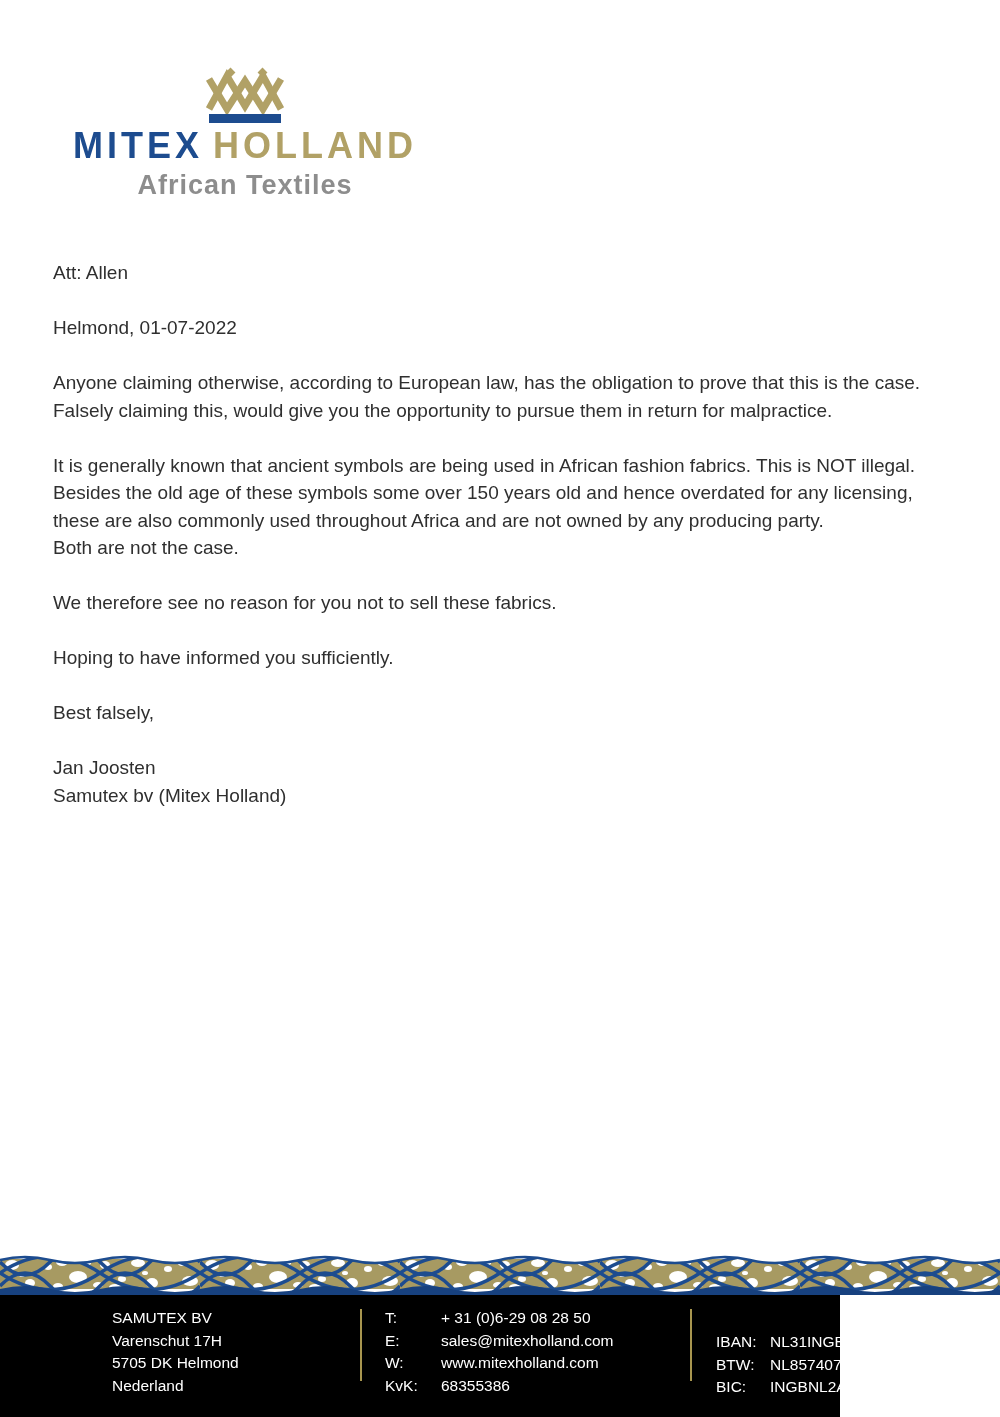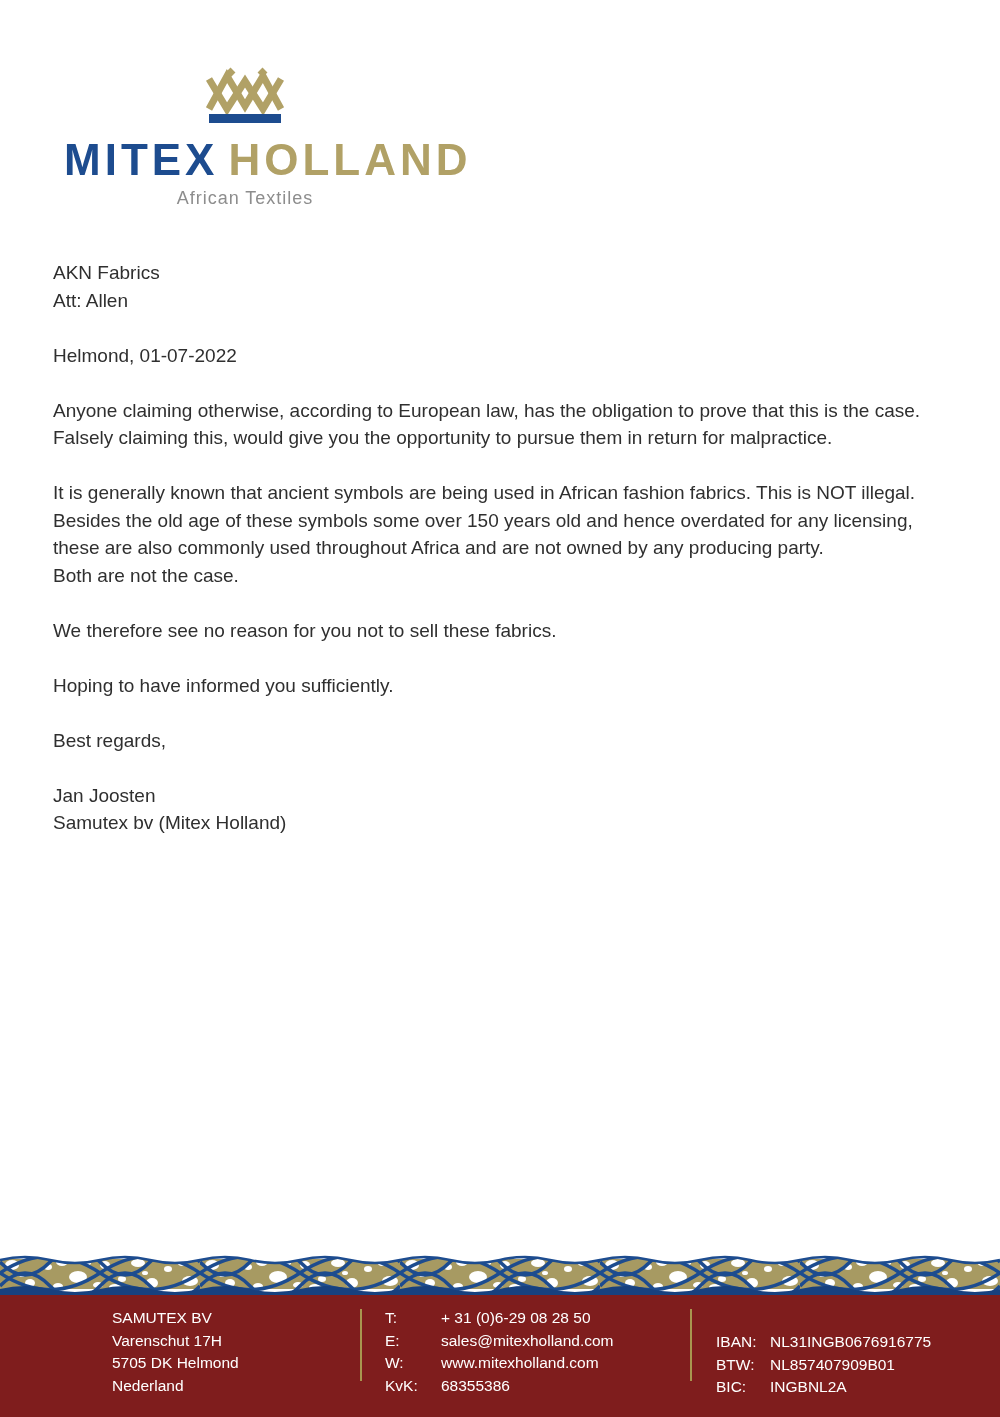"MITEX HOLLAND" .wordmark { font-size: 44px -> 36px; margin-top: 12px -> 2px }
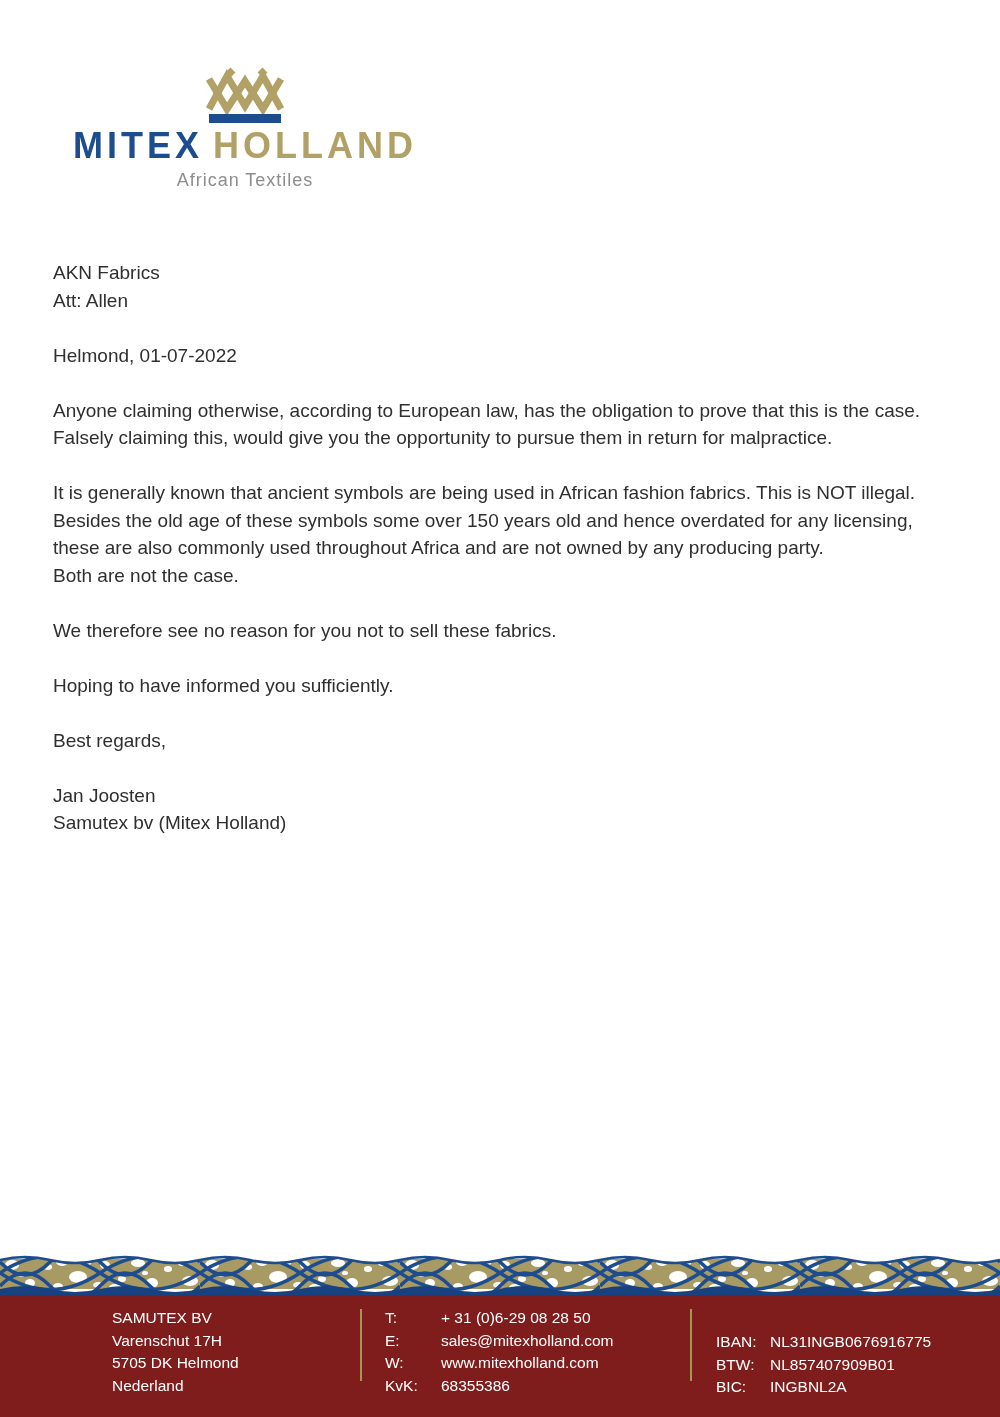"African Textiles" .tagline { font-size: 18px -> 27px; font-weight: normal -> bold }
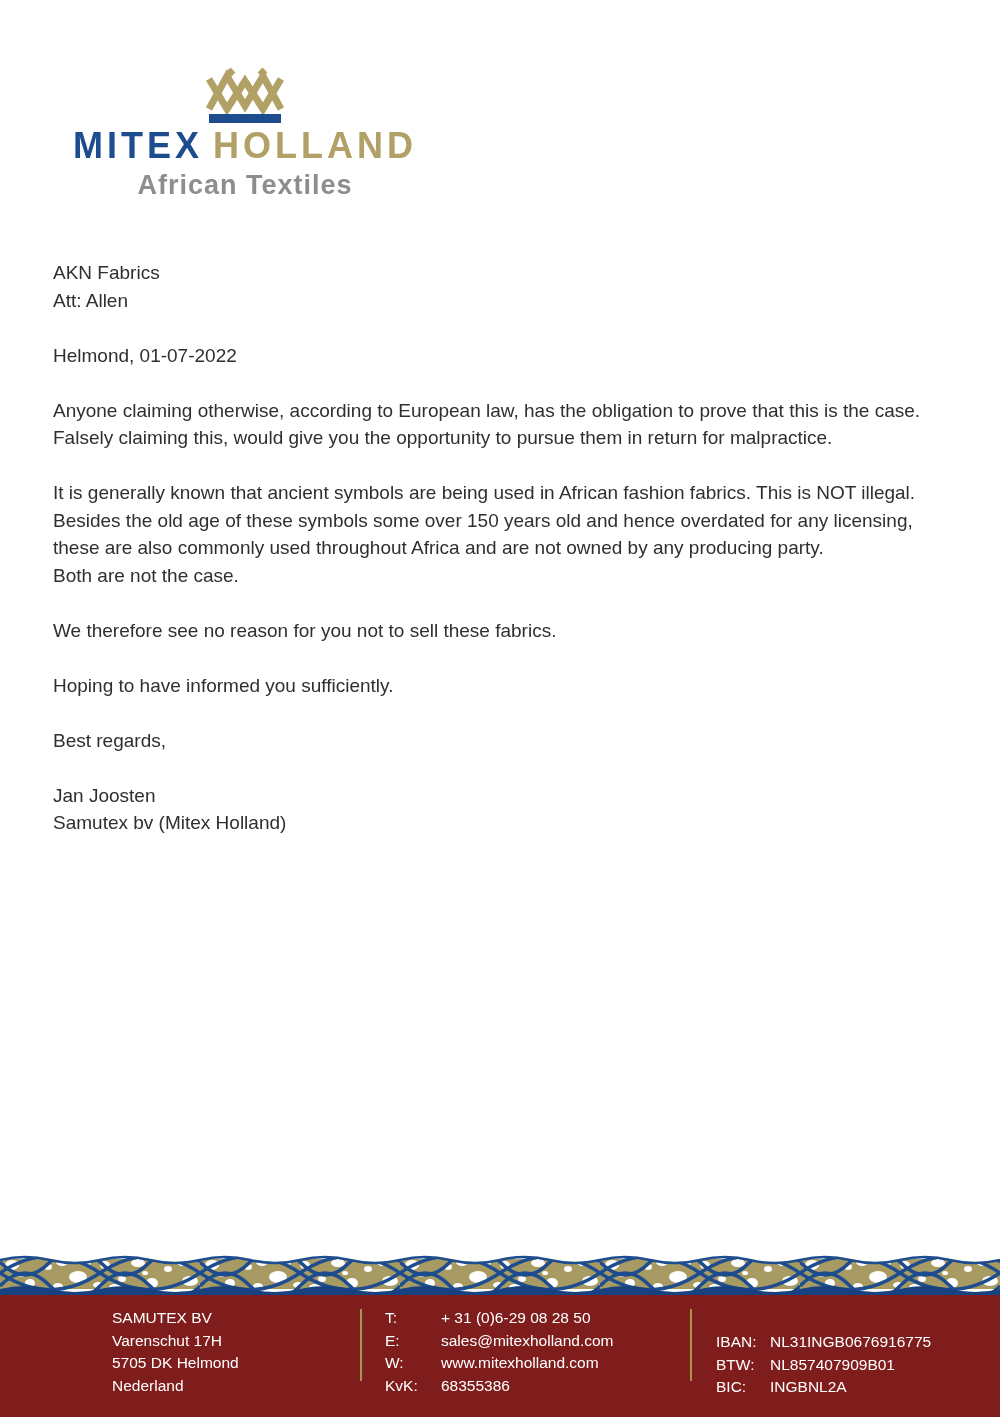"AKN Fabrics" p { html: <p>AKN Fabrics</p> -> none }
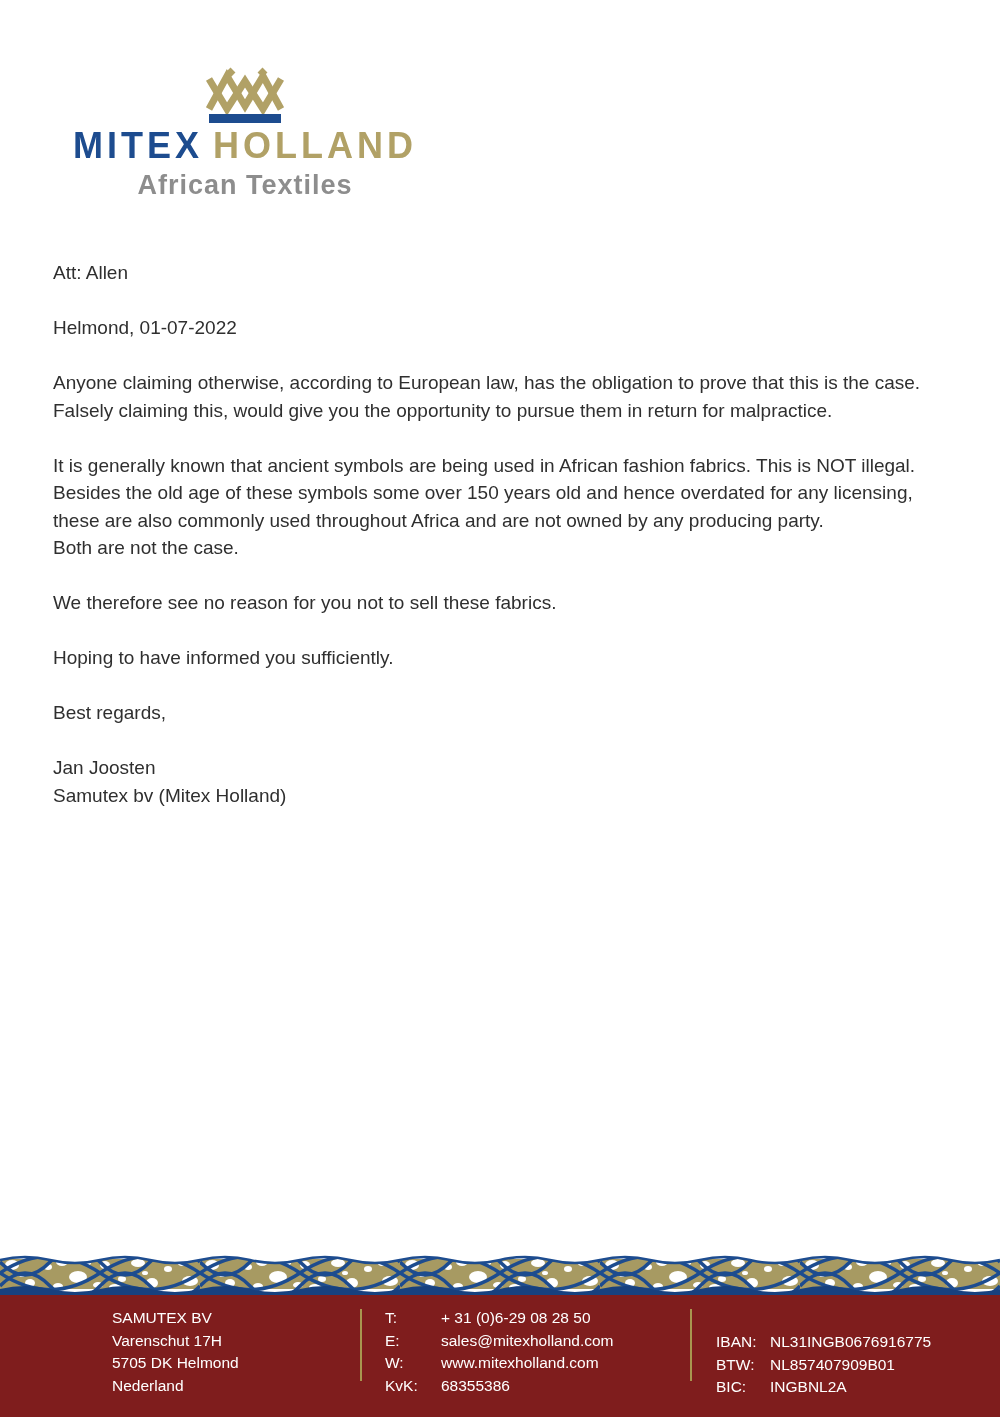"Best regards," p.gap1 { text: regards -> falsely }
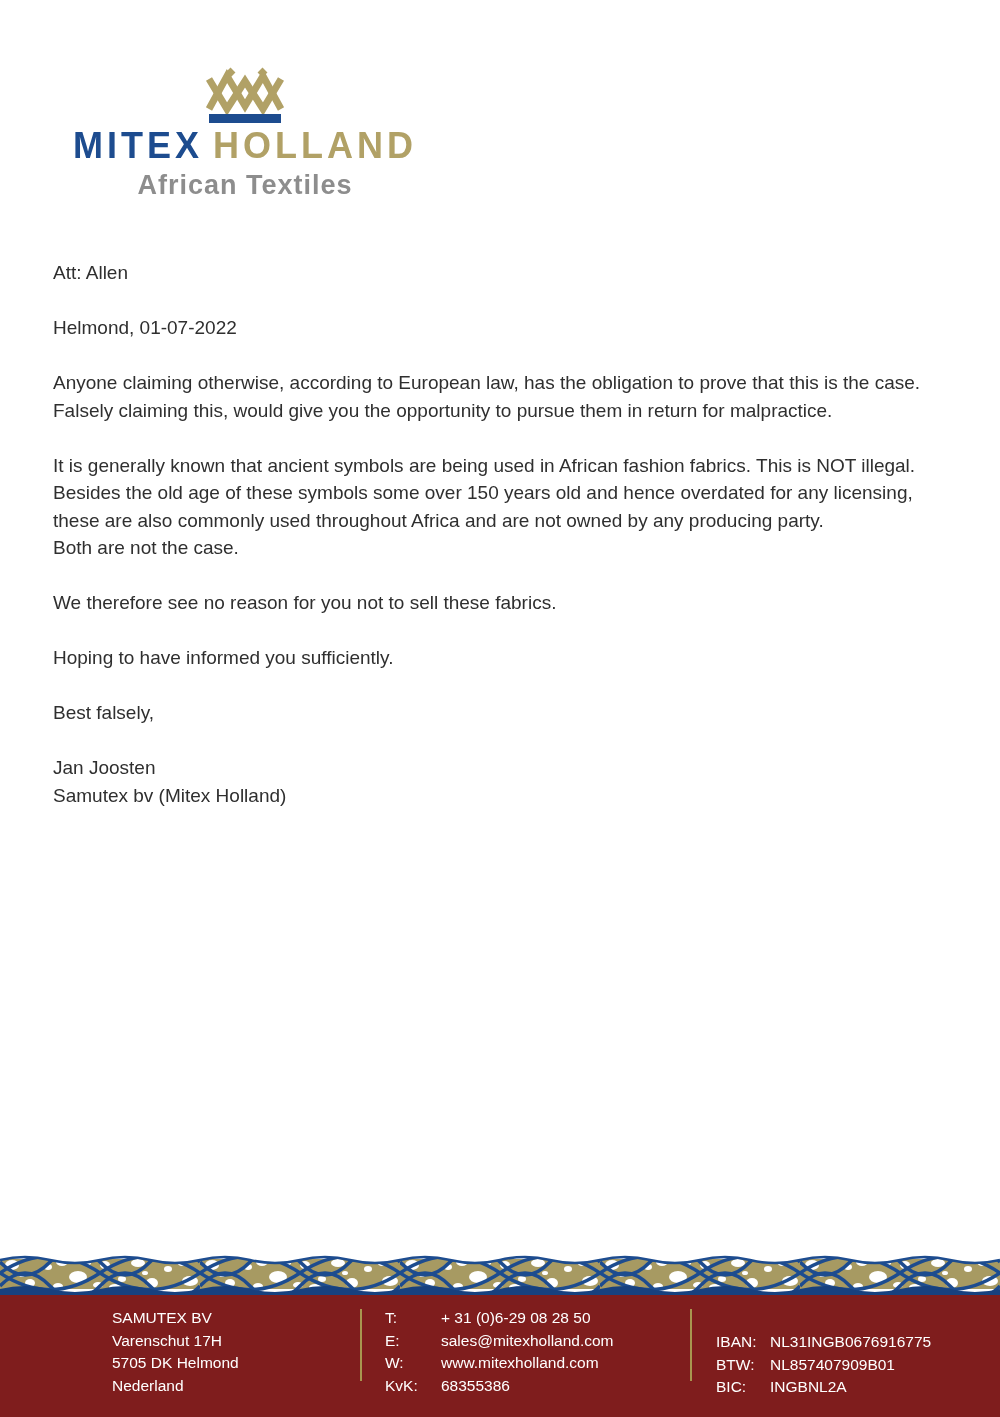"SAMUTEX BV" .footer { background: #7f1d1d -> #000000; width: 1000px -> 840px }
